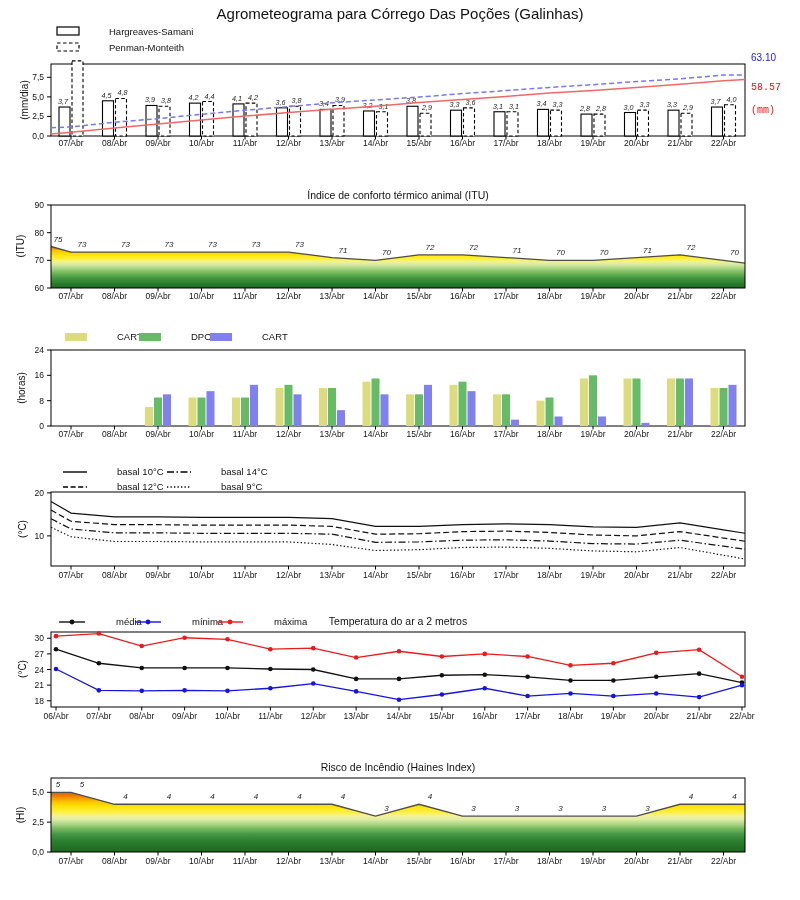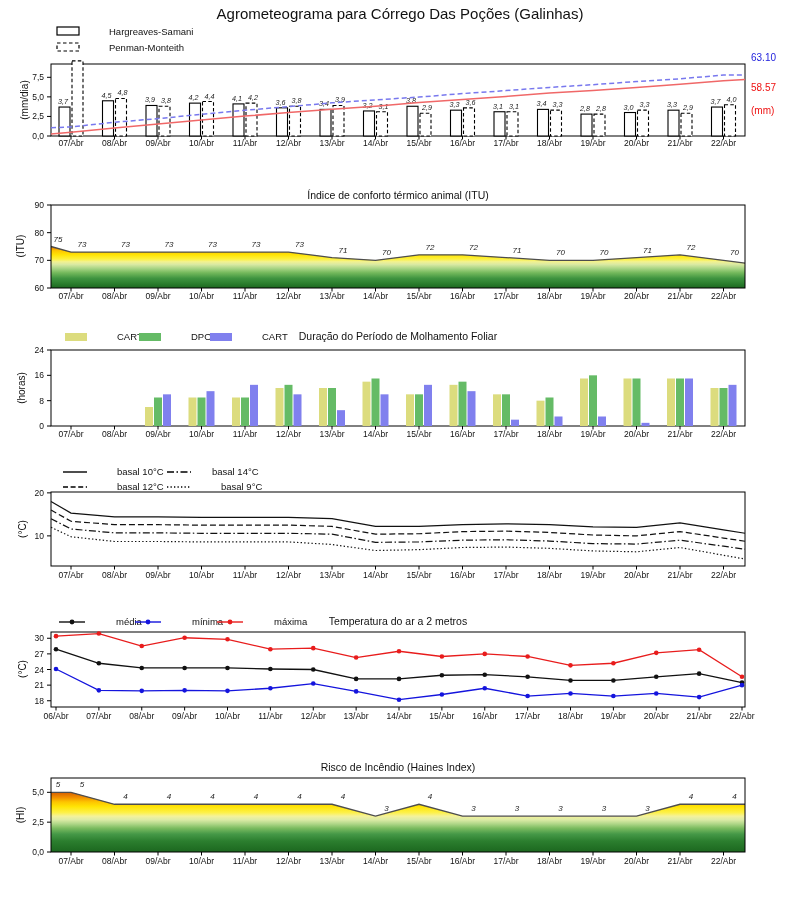"58.57" .red { font-family: none -> Liberation Mono, monospace }
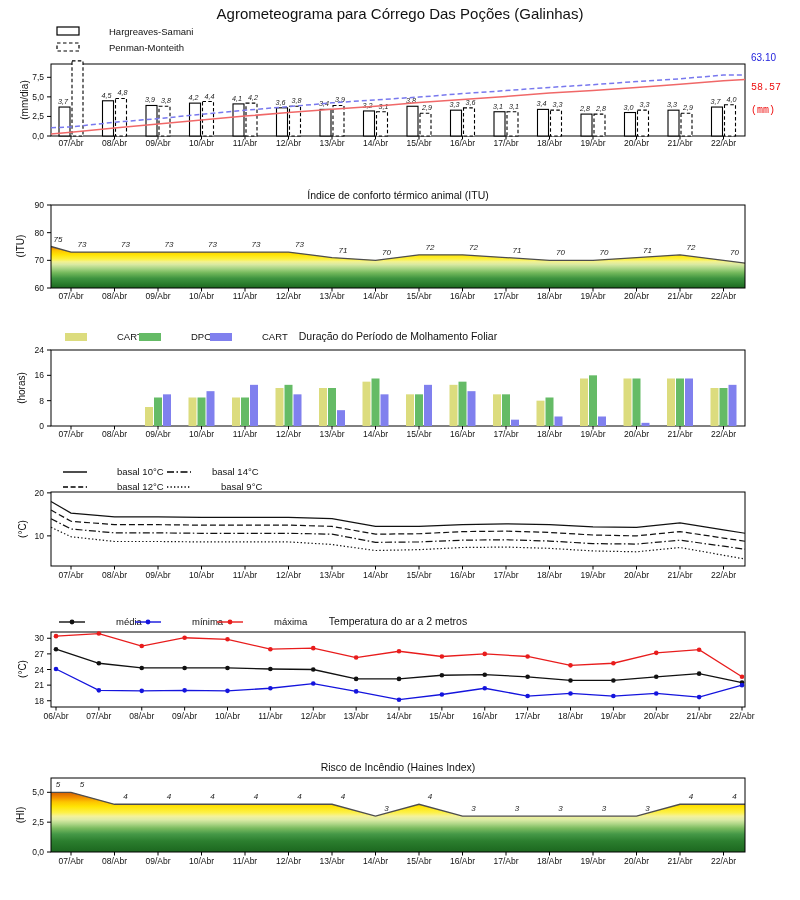"Duração do Período de Molhamento" div.abs { html: <div>Duração do Período de Molhamento Foliar</div> -> none }
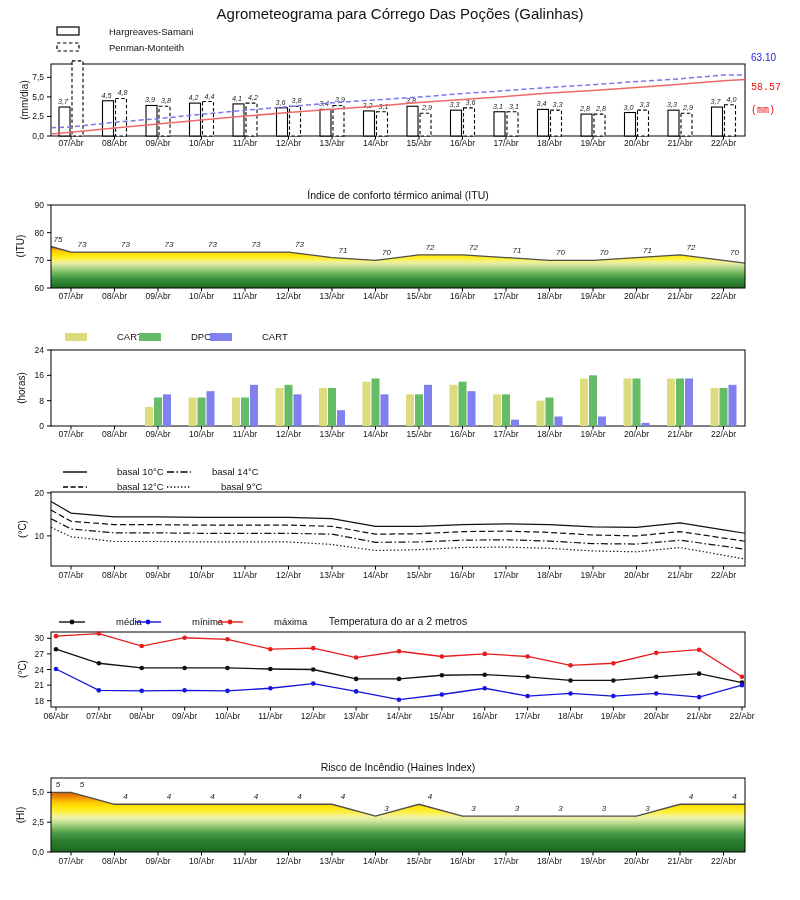"basal 14°C" div.abs { left: 188px -> 197px }
